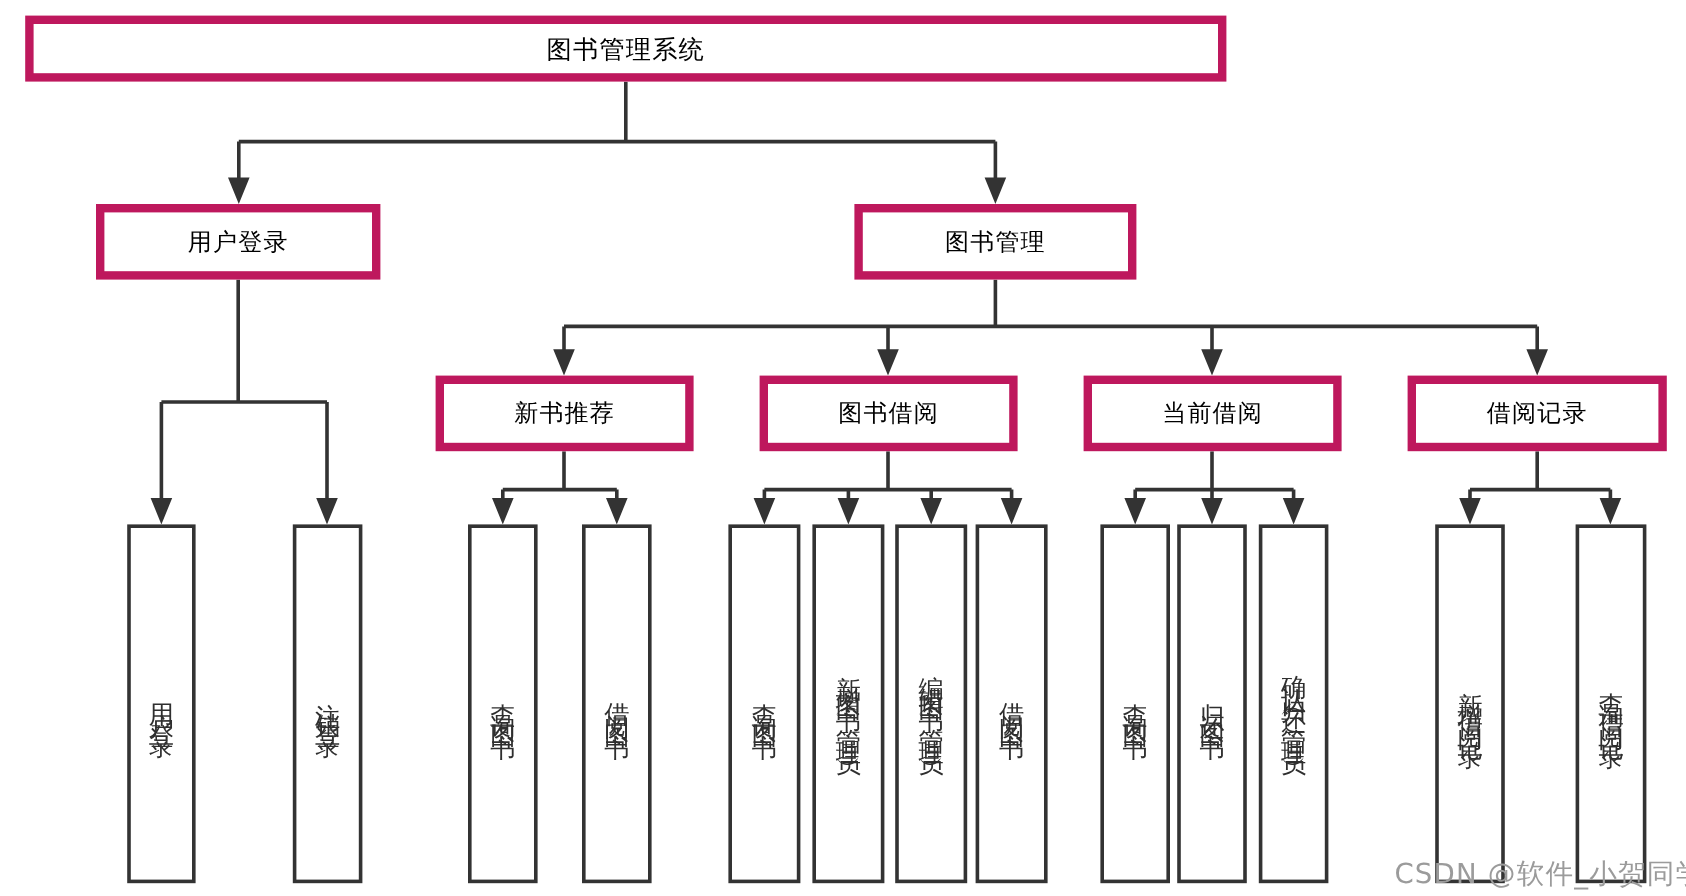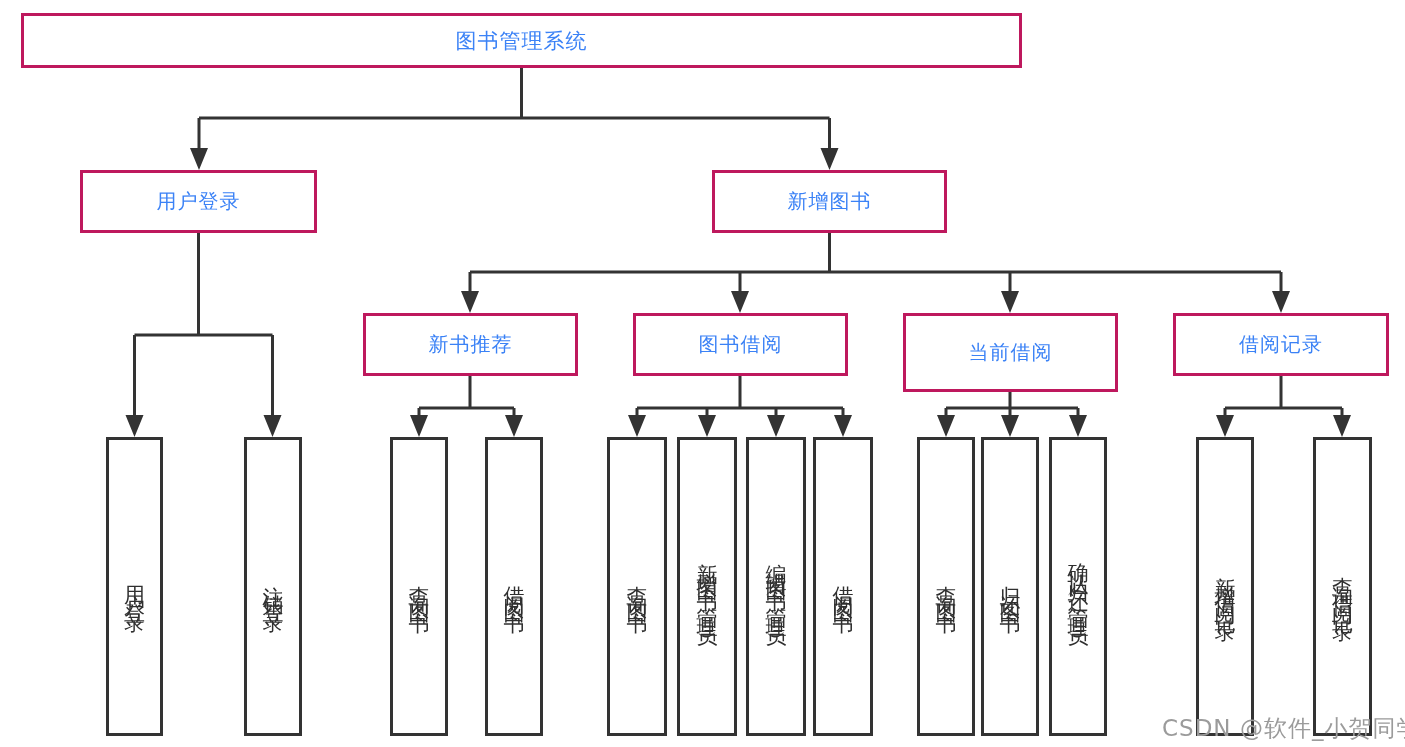"图书管理系统" .node { border: 3px solid #be185d -> 7px solid #be185d; color: #3b82f6 -> #000000 }
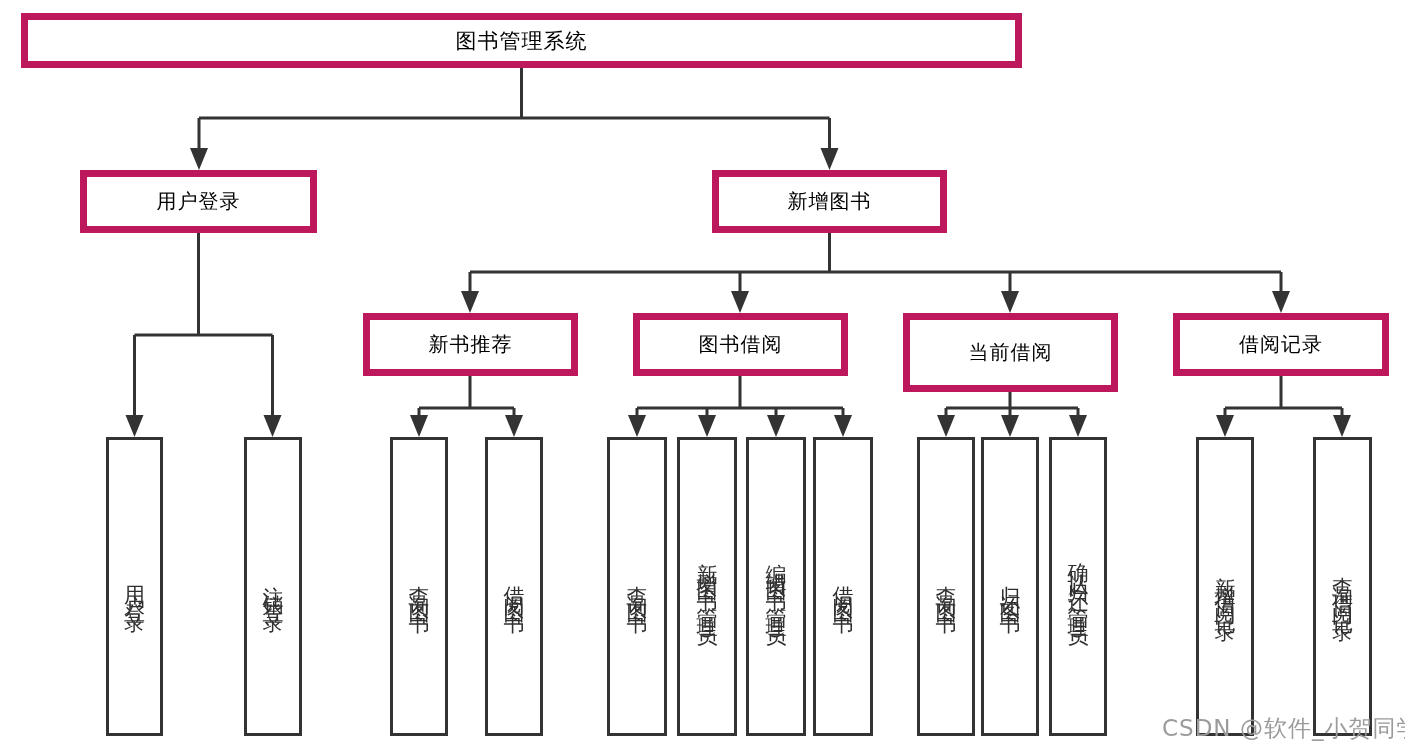"新增图书" div.node { text: 新增图书 -> 图书管理 }
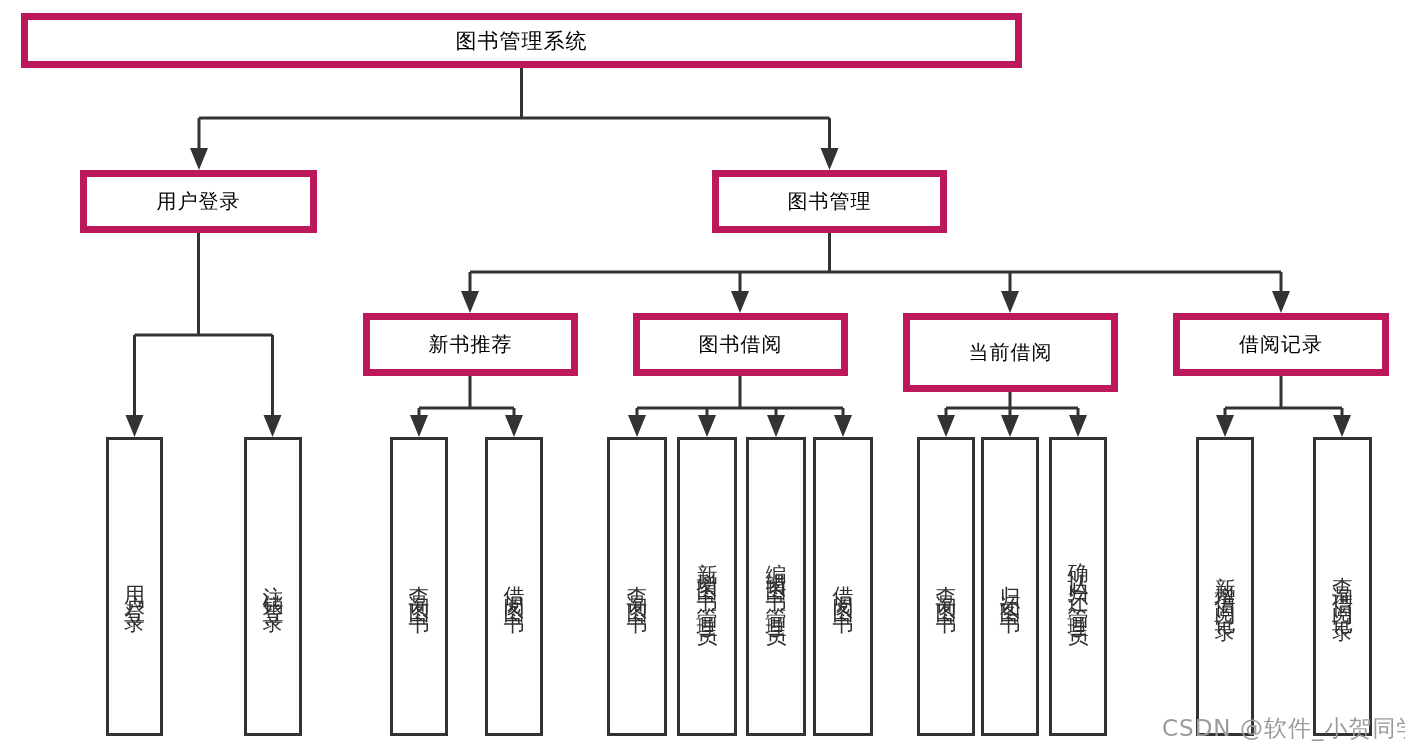"当前借阅" div.node { height: 79px -> 63px }
